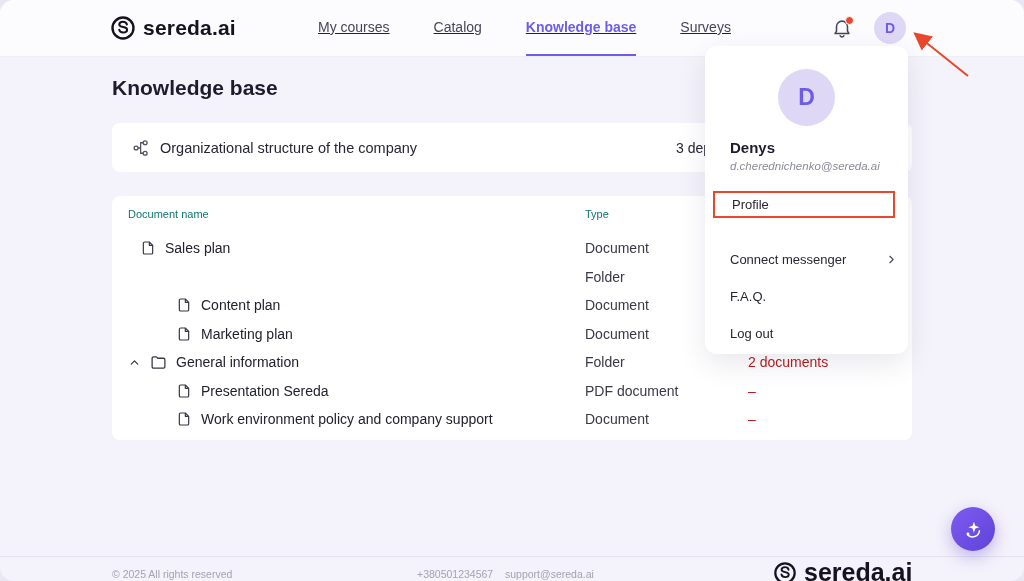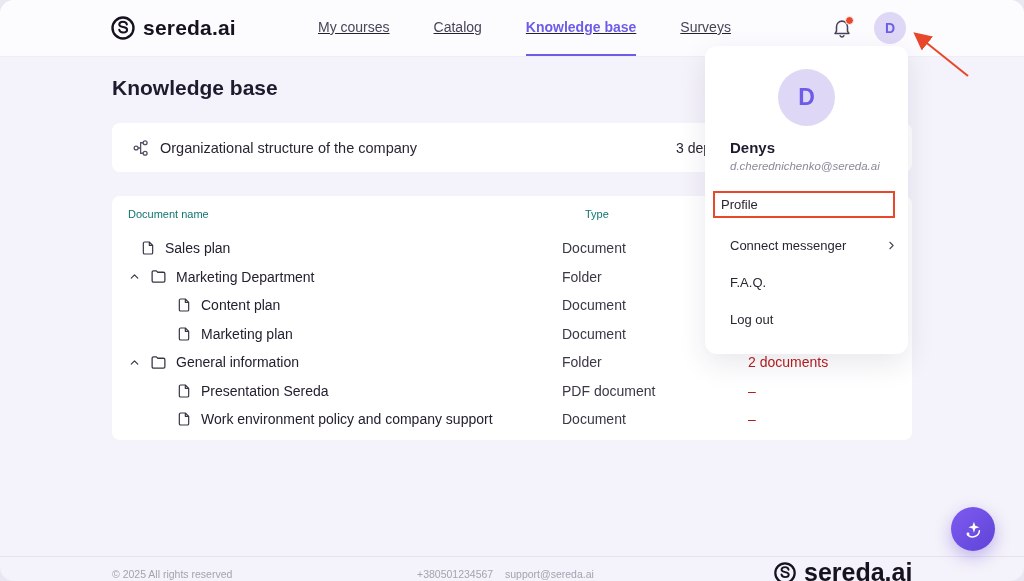"Profile" .pm-item.boxed { margin: 0 13px 4px 8px -> 0 13px 18px 8px; padding-left: 6px -> 17px }
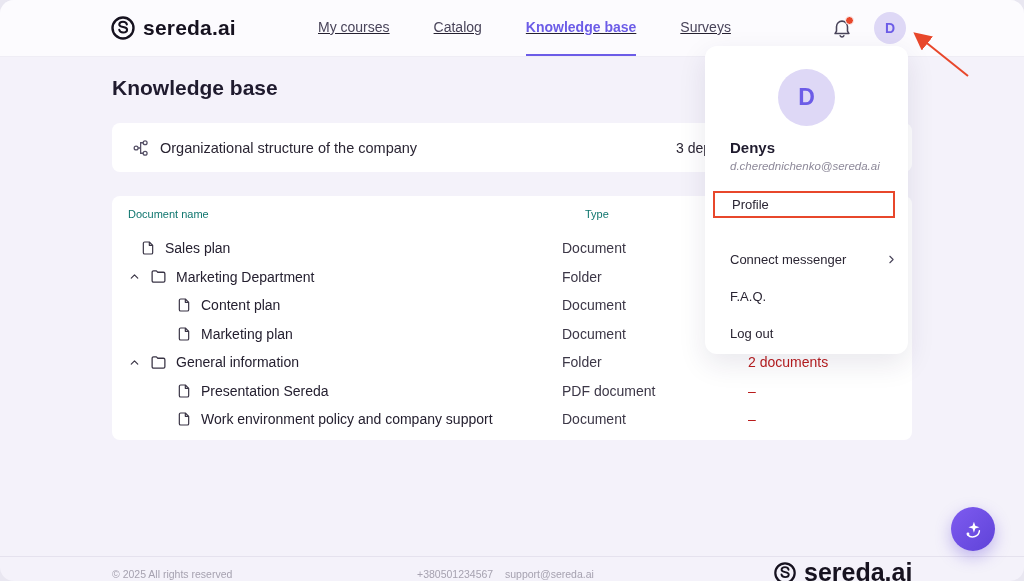"Document" .type-cell { left: 450px -> 473px }
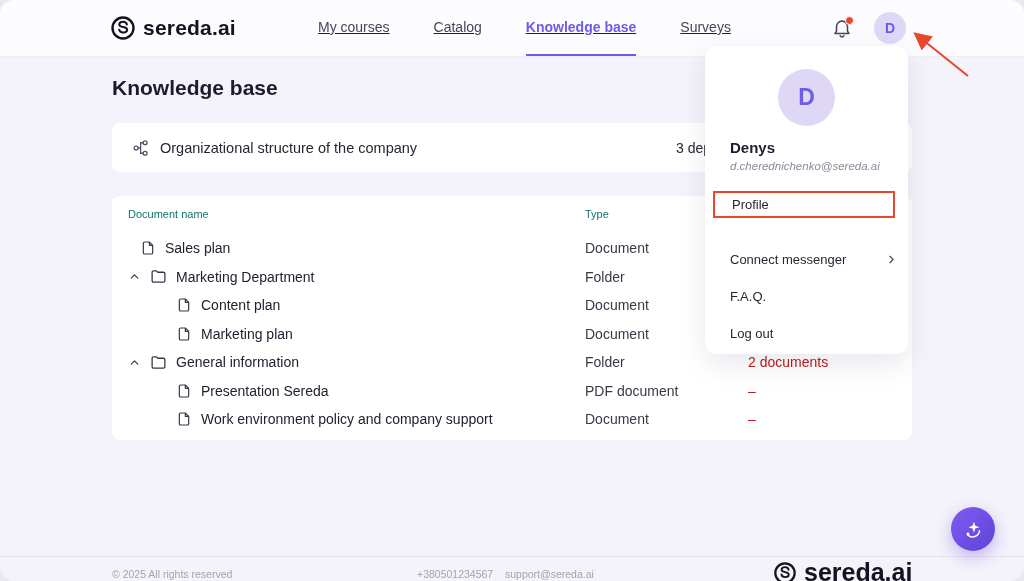"Marketing Department" span.name-cell { html: <span> <span> <svg> <polyline></polyline> </svg> </span> <span> <svg> <path></path> </svg> </span> <span>Marketing Department</span> </span> -> none }
